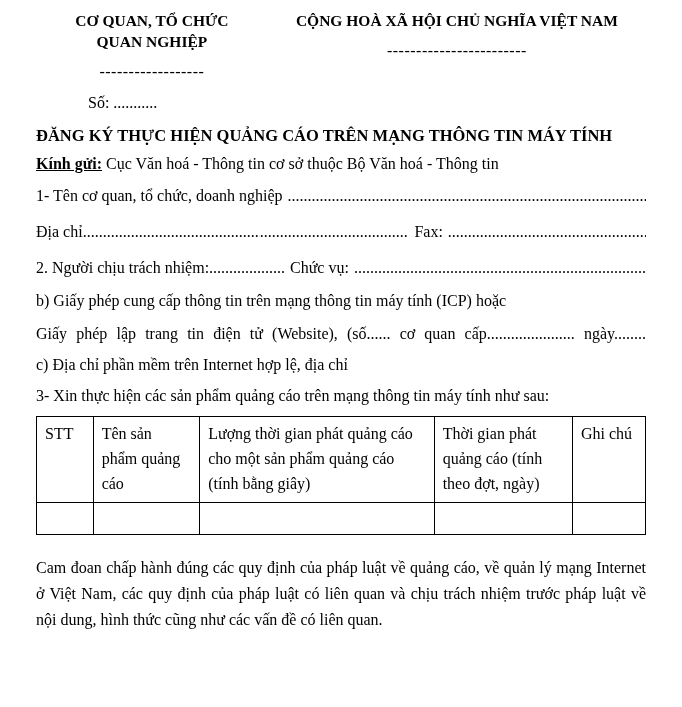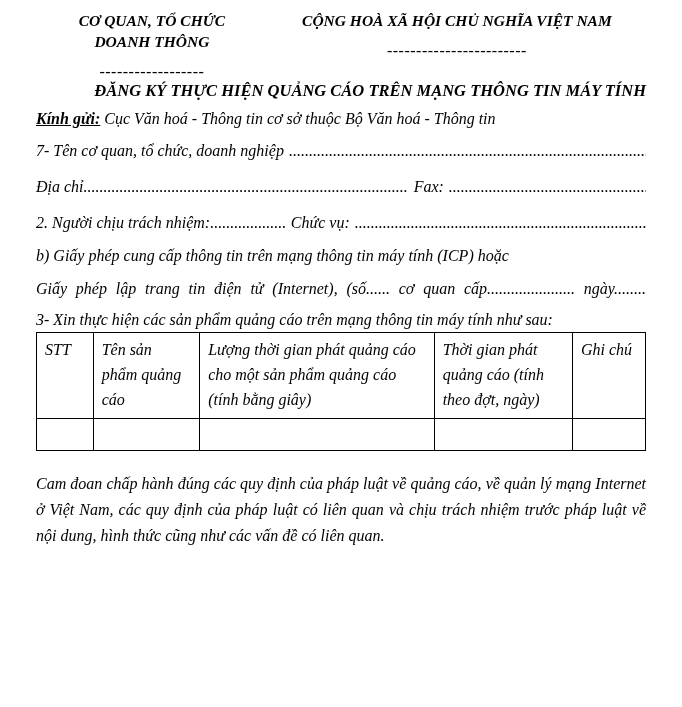"CƠ QUAN, TỔ CHỨC" .page { font-style: italic -> none }
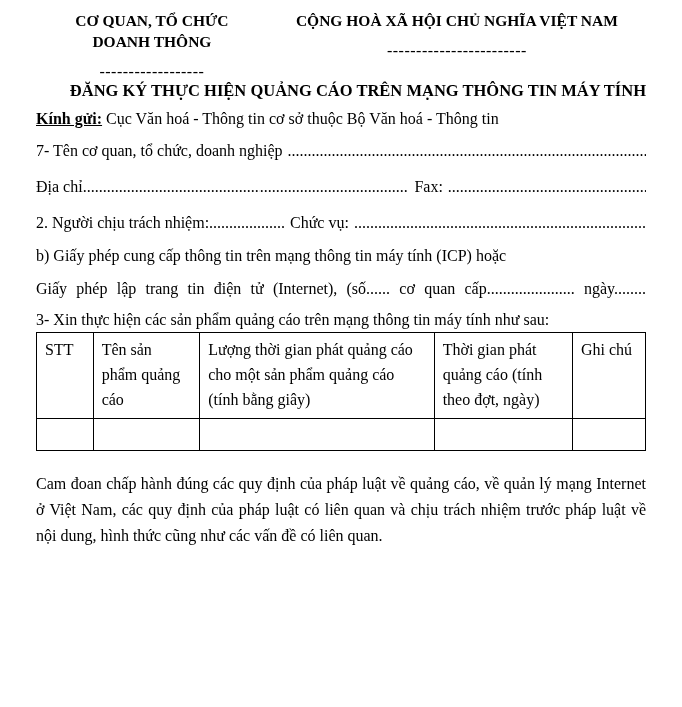"DOANH THÔNG" div.lh-bold { text: DOANH THÔNG -> QUAN NGHIỆP }
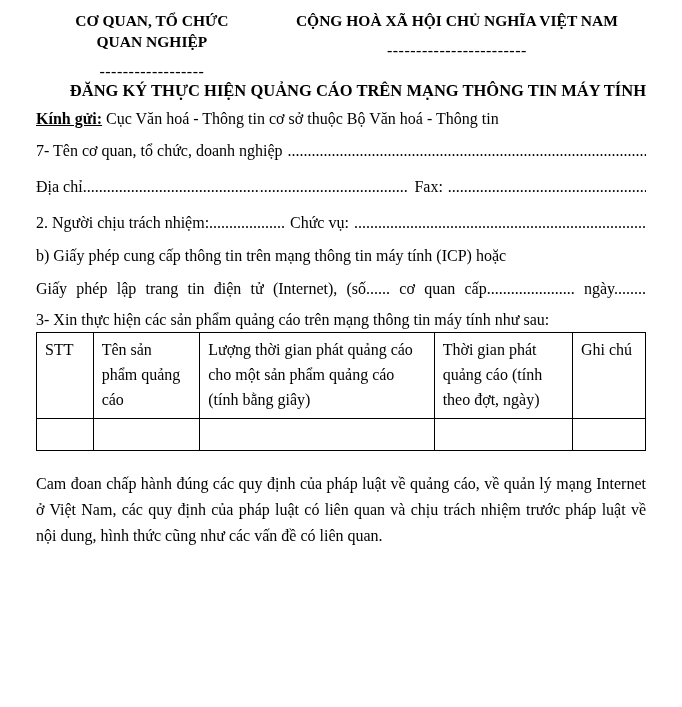"Số: ..........." div.doc-number { html: none -> <div>Số: ...........</div> }
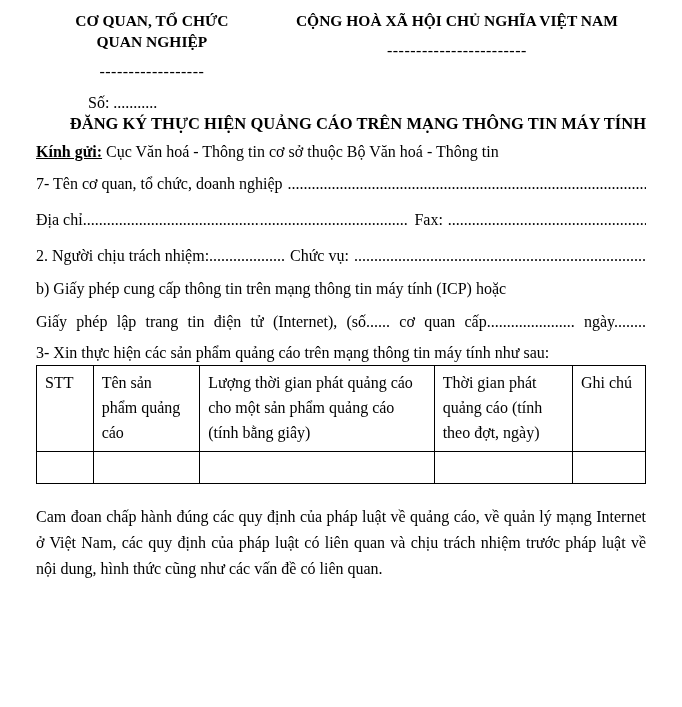"ĐĂNG KÝ THỰC HIỆN QUẢNG" .title { margin-top: 0 -> 12px; text-align: right -> left }
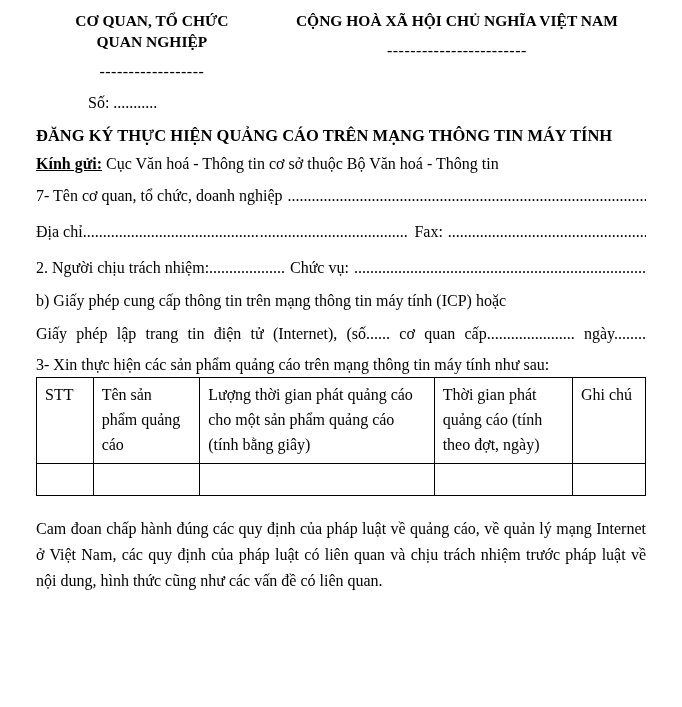"7- Tên cơ quan, tổ" span.pr { text: 7- -> 1- }
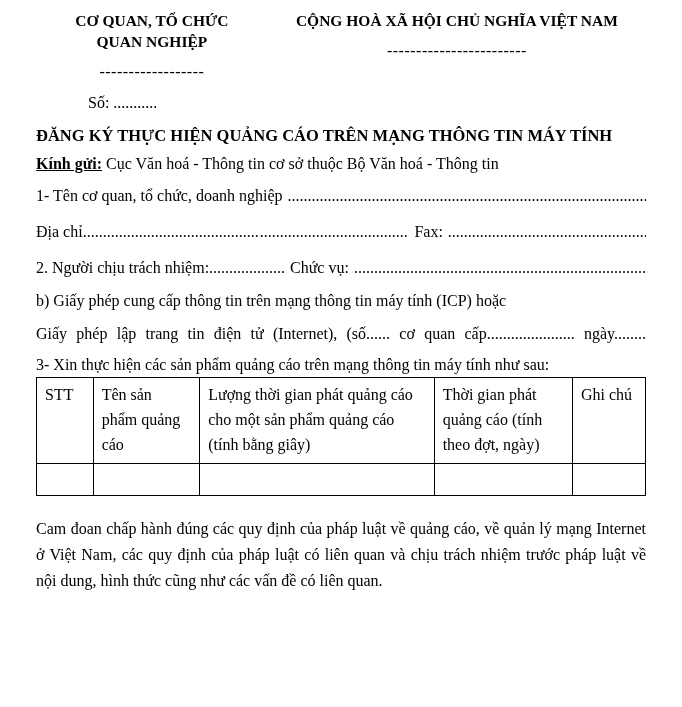"Giấy phép lập trang tin" div.jl { text: Internet -> Website }
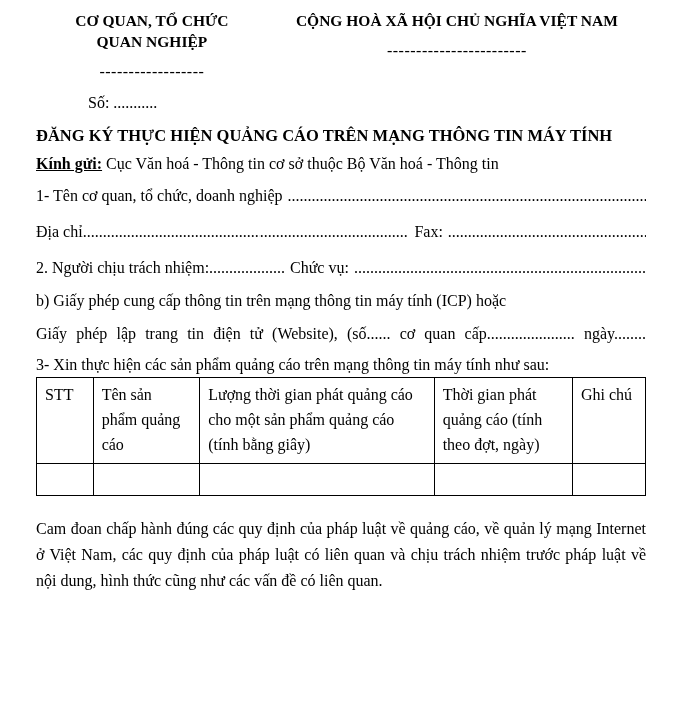"c) Địa chỉ phần mềm" div.line { html: none -> <div>c) Địa chỉ phần mềm trên Internet hợp lệ, địa chỉ</div> }
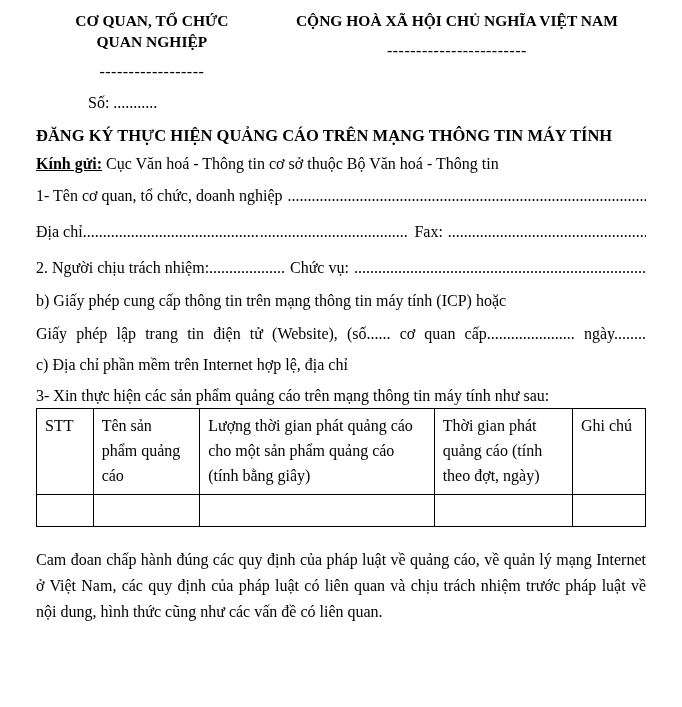"STT" table.products { margin-top: 0 -> 8px }
